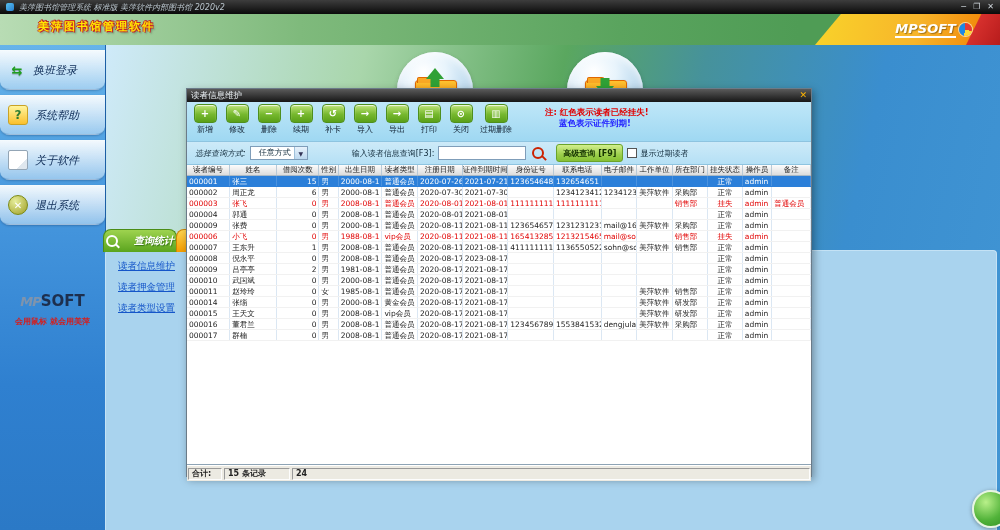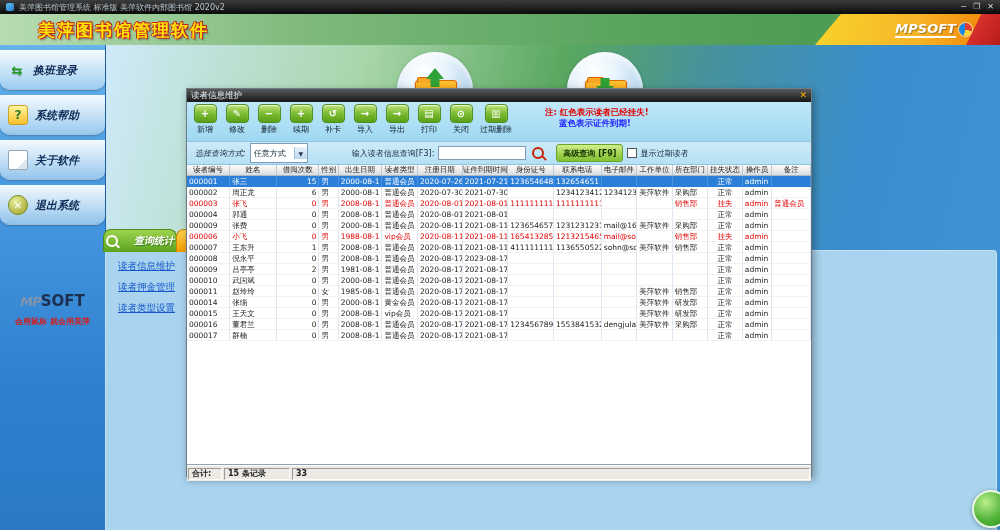"美萍图书馆管理系统 标准版 美萍软件内部图书馆 2020v2" .titlebar { font-style: none -> italic }
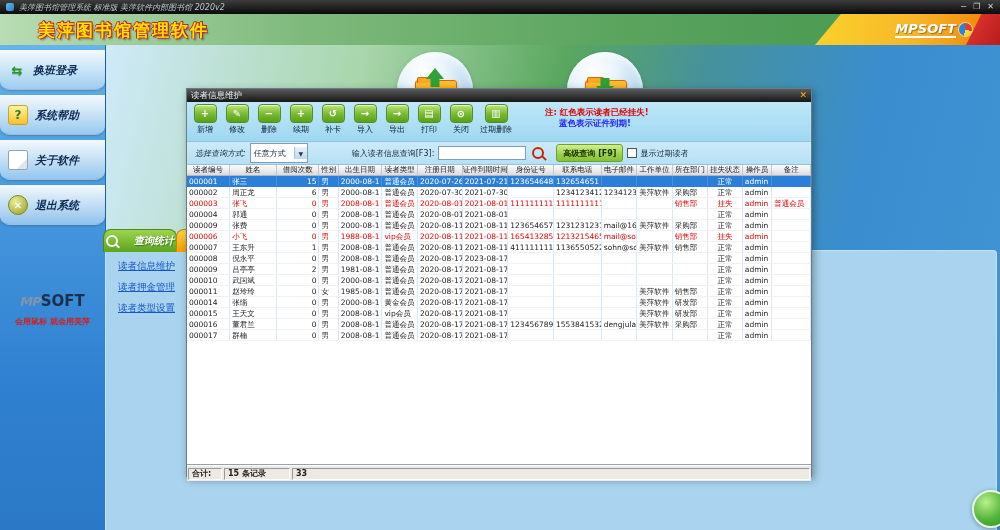"美萍图书馆管理软件" .banner .apptitle { font-size: 17px -> 11px }
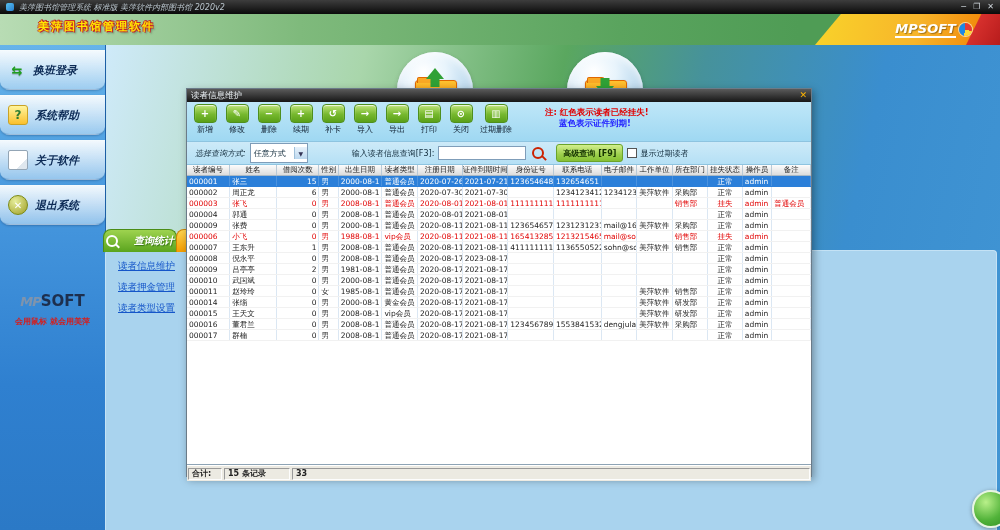"换班登录" .slbl { font-weight: bold -> normal }
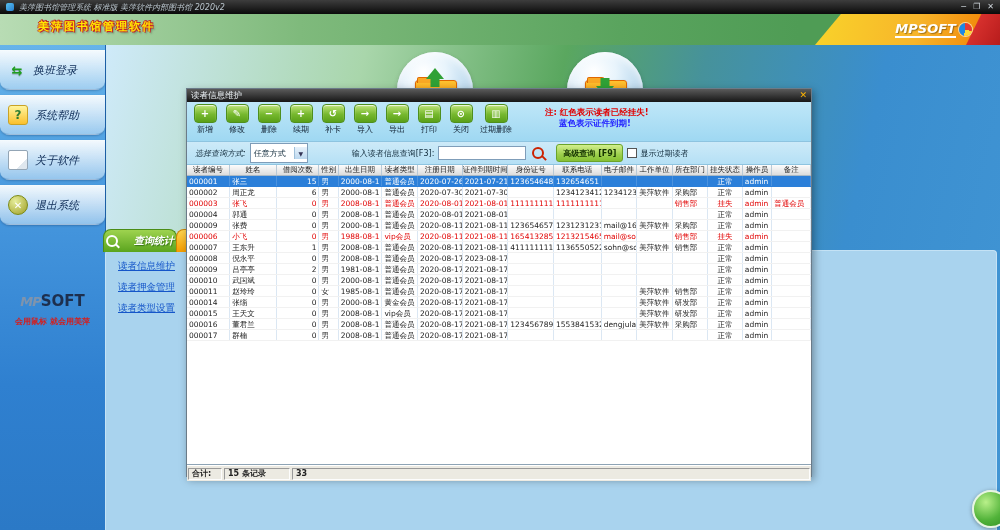"任意方式" .sel { align-items: center -> none; height: 20px -> 14px; padding-left: 3px -> 8px }
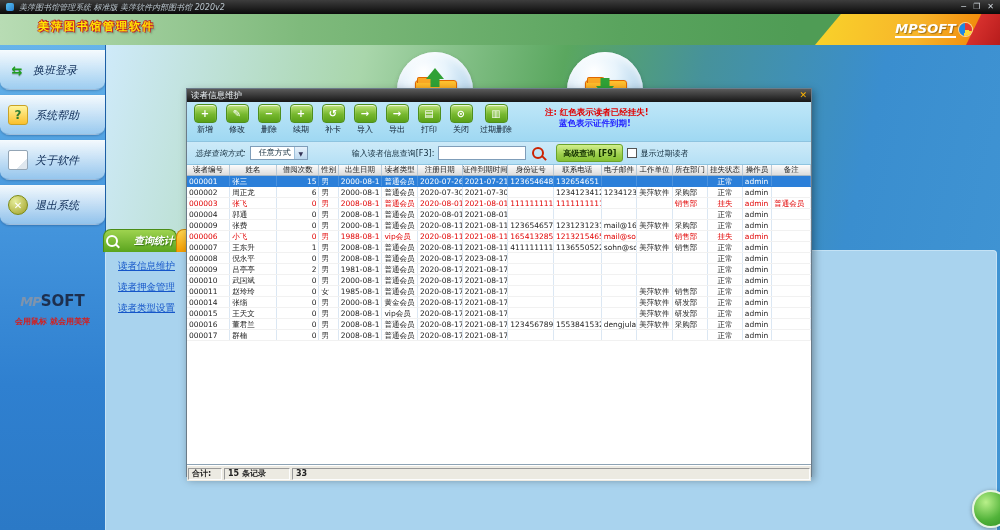"33" span.seg { text: 33 -> 24 }
